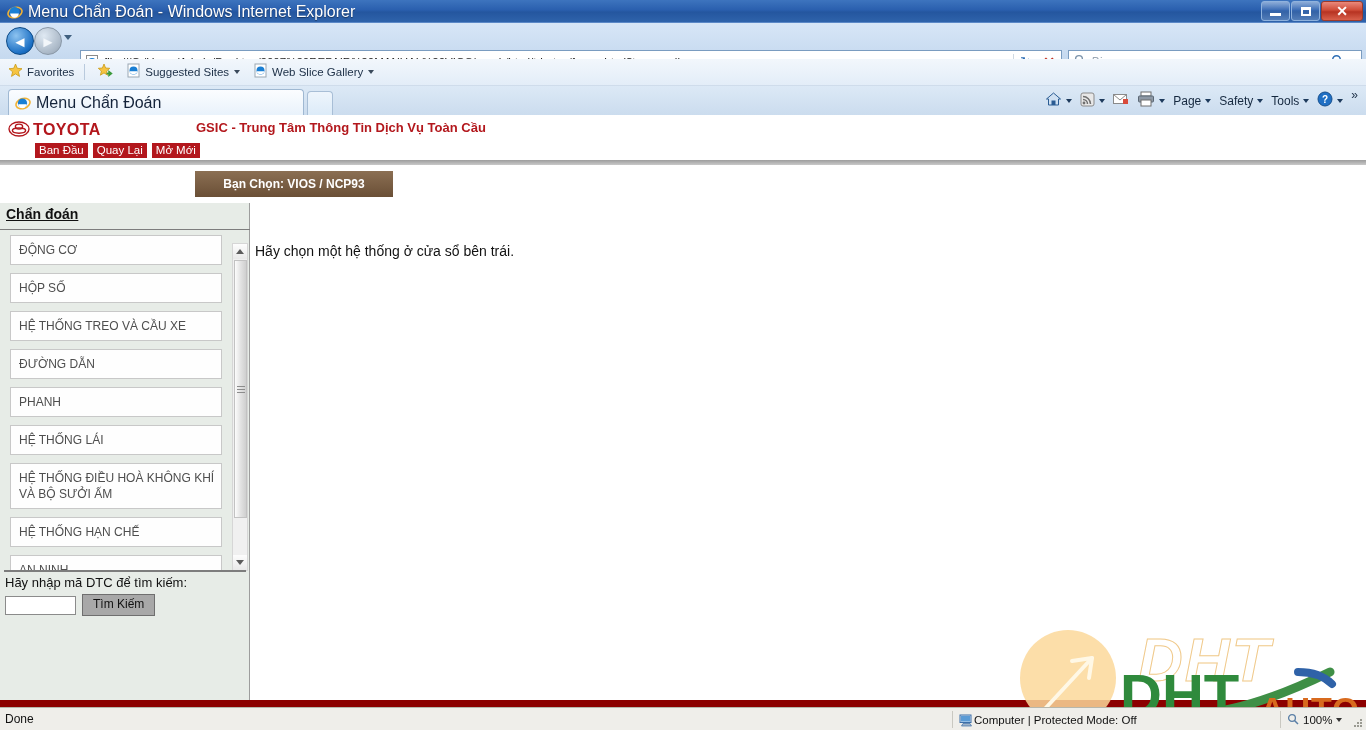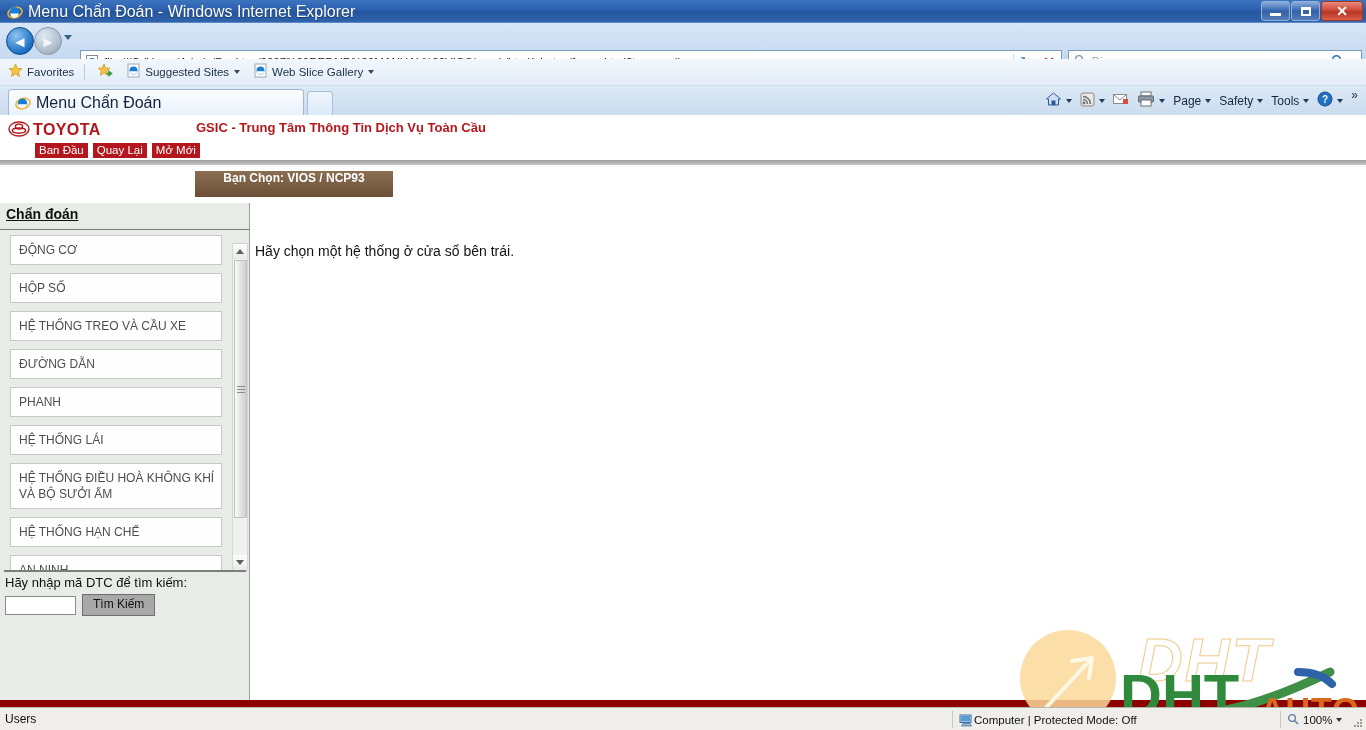"Bạn Chọn: VIOS / NCP93" #sel-banner { align-items: flex-start -> center }
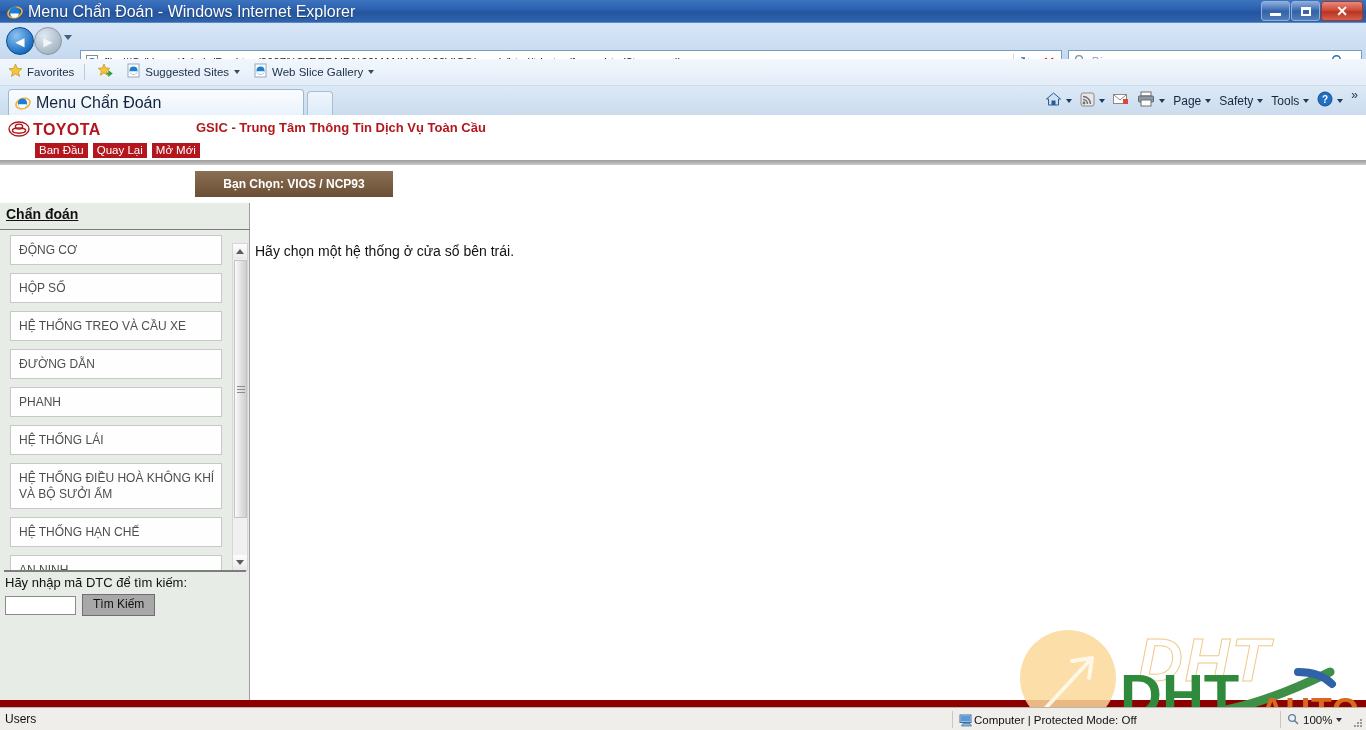"Users" span { text: Users -> Done }
